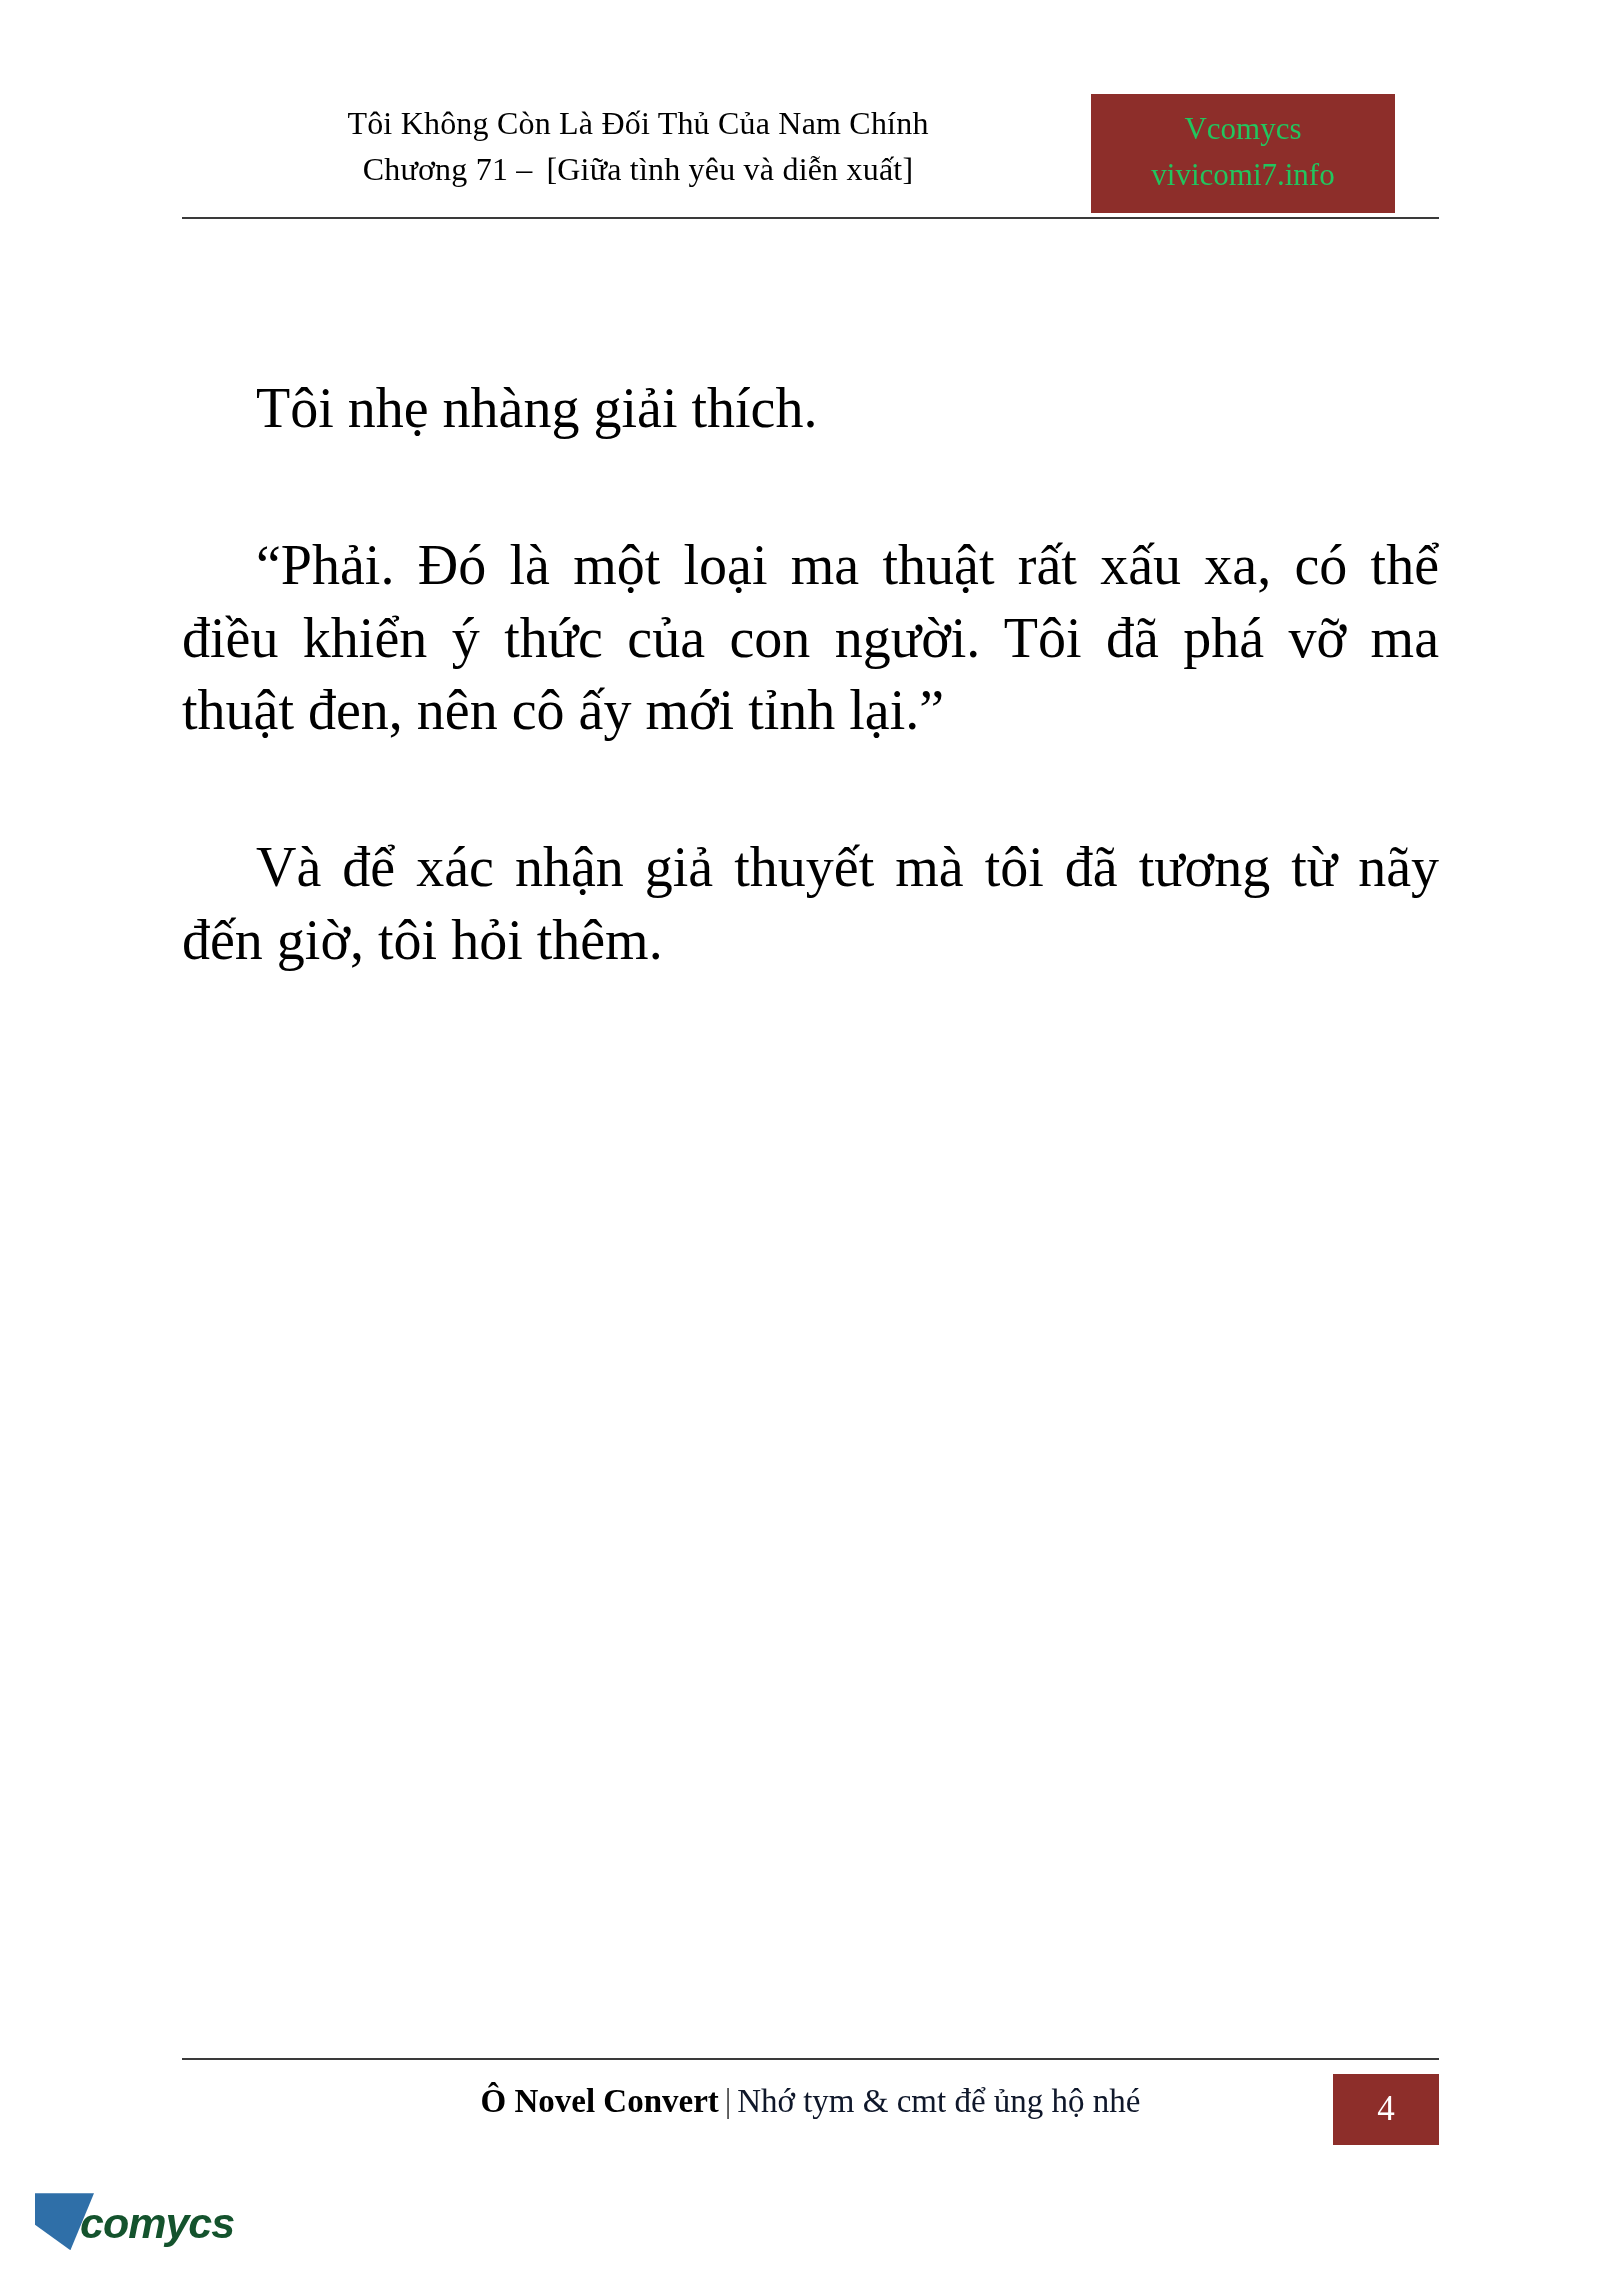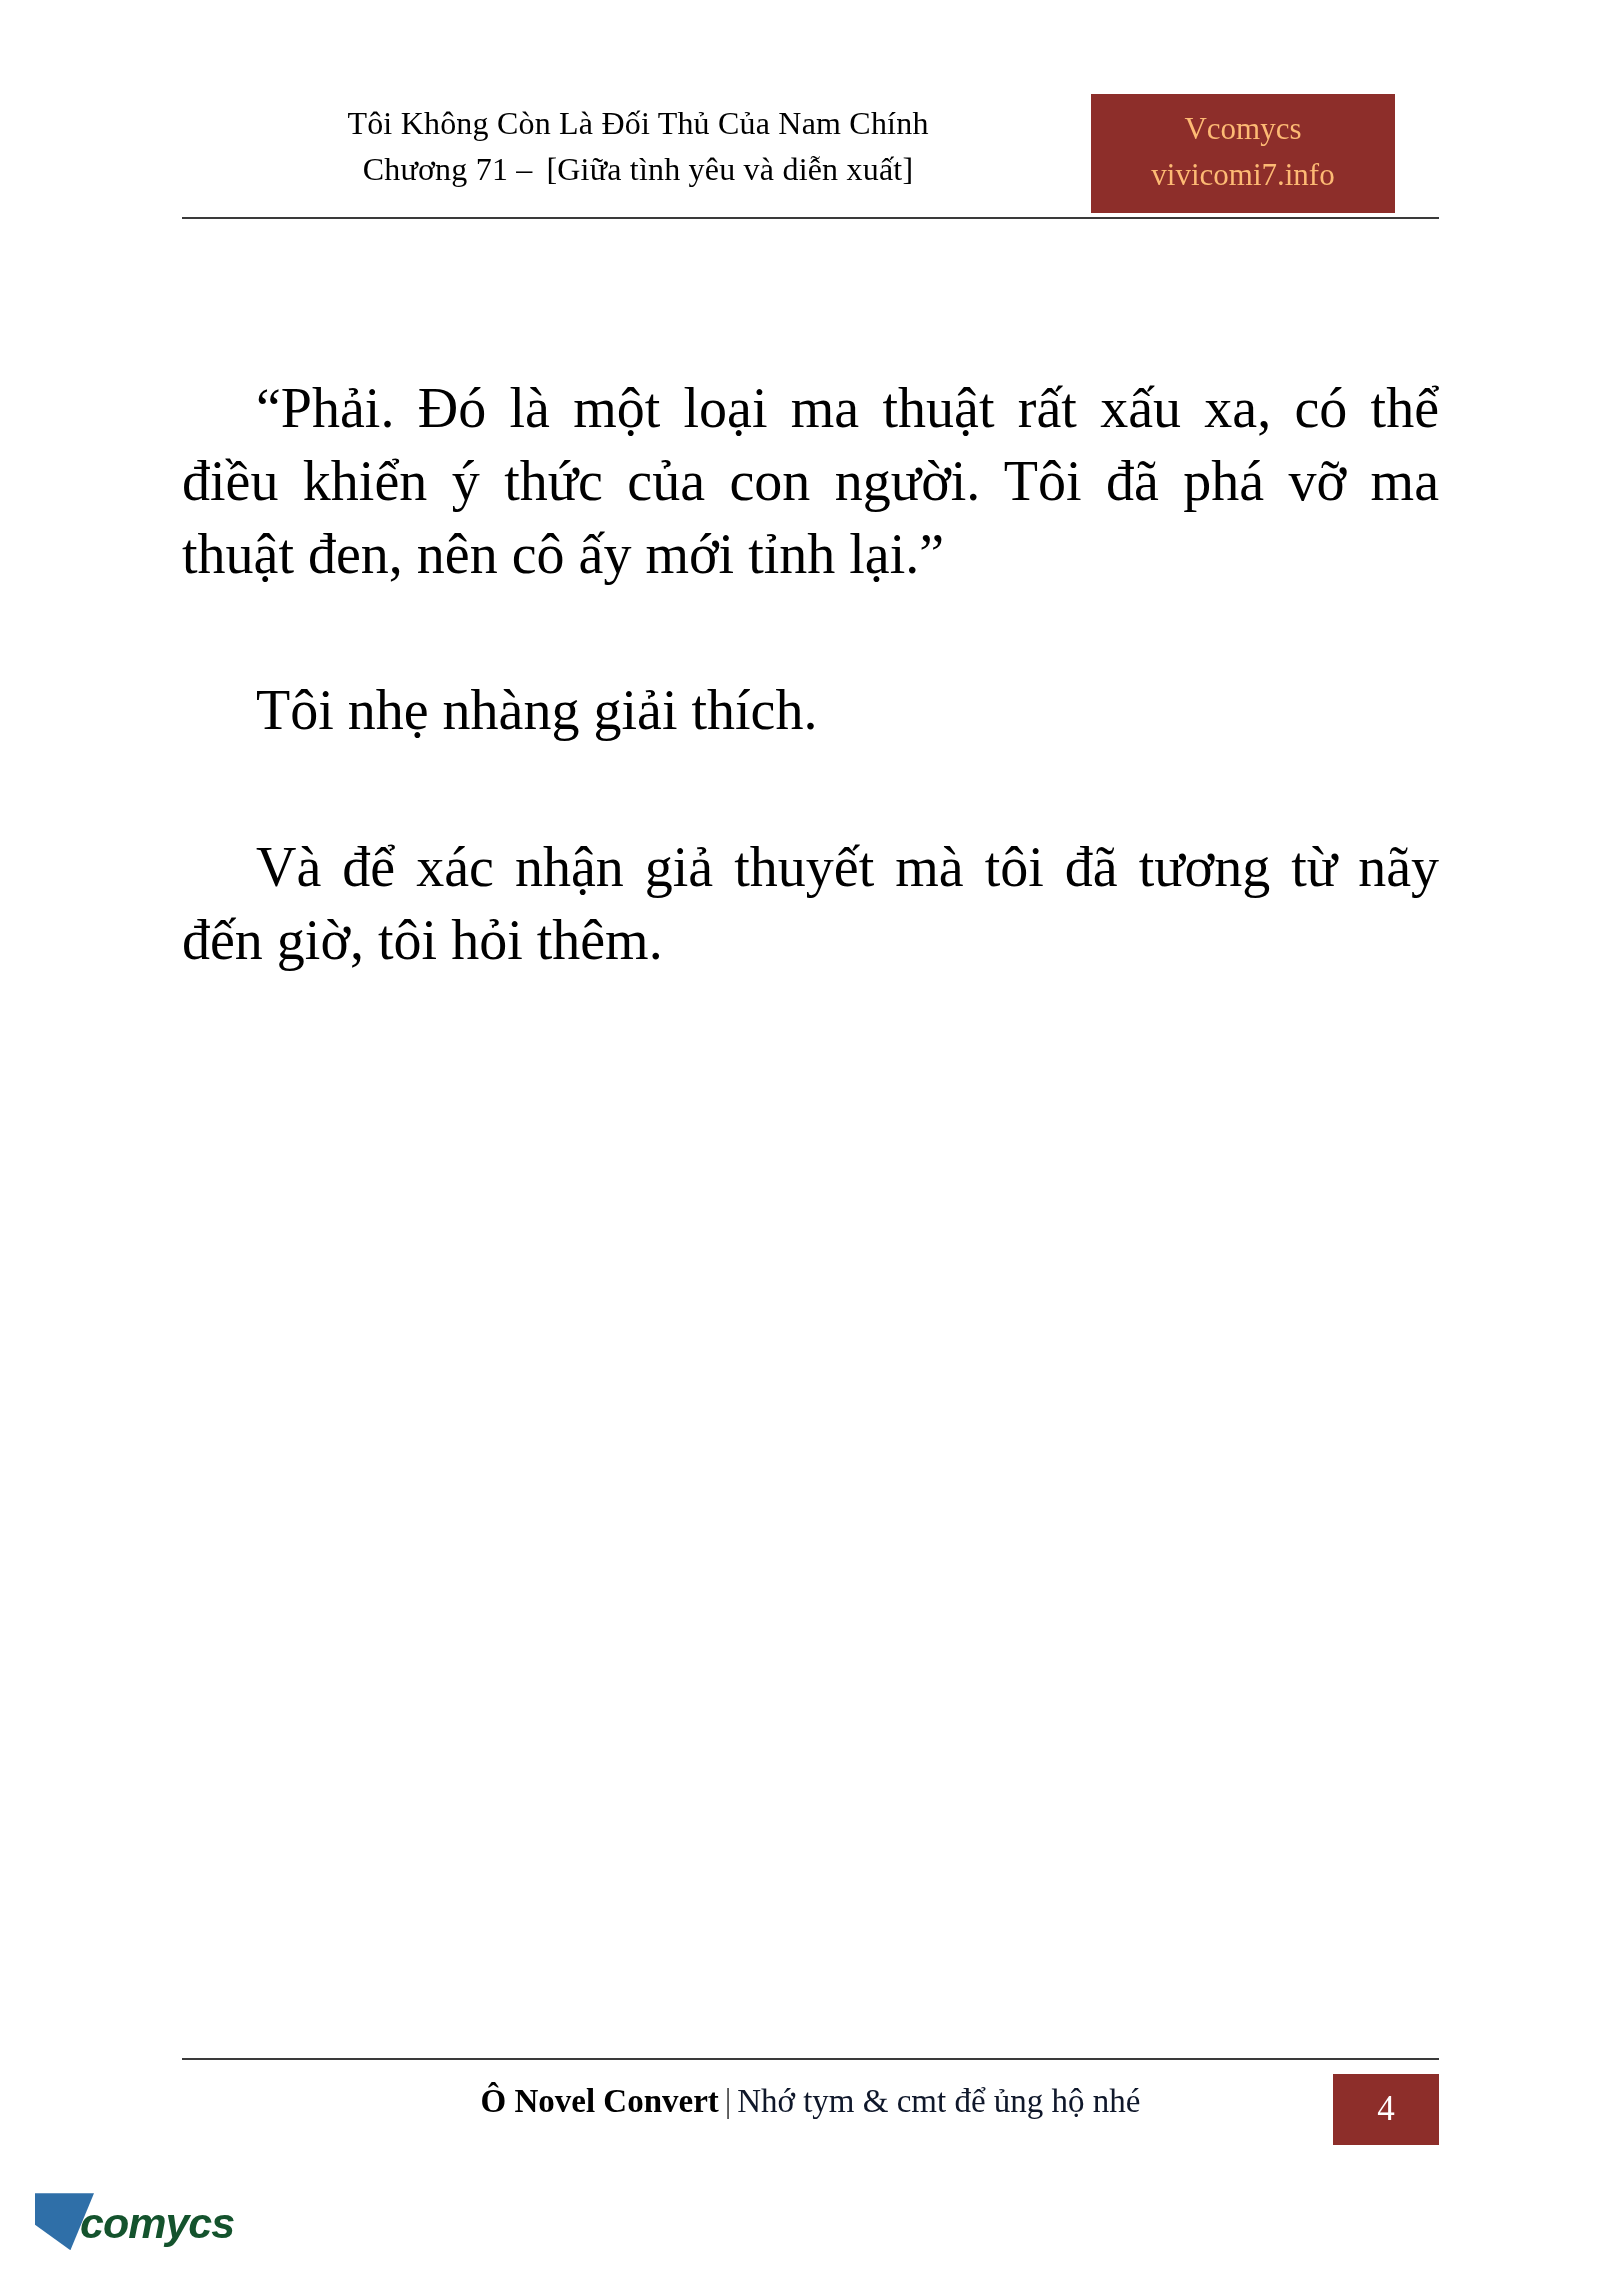"Vcomycs" .header-badge { color: #fdba74 -> #22c55e }
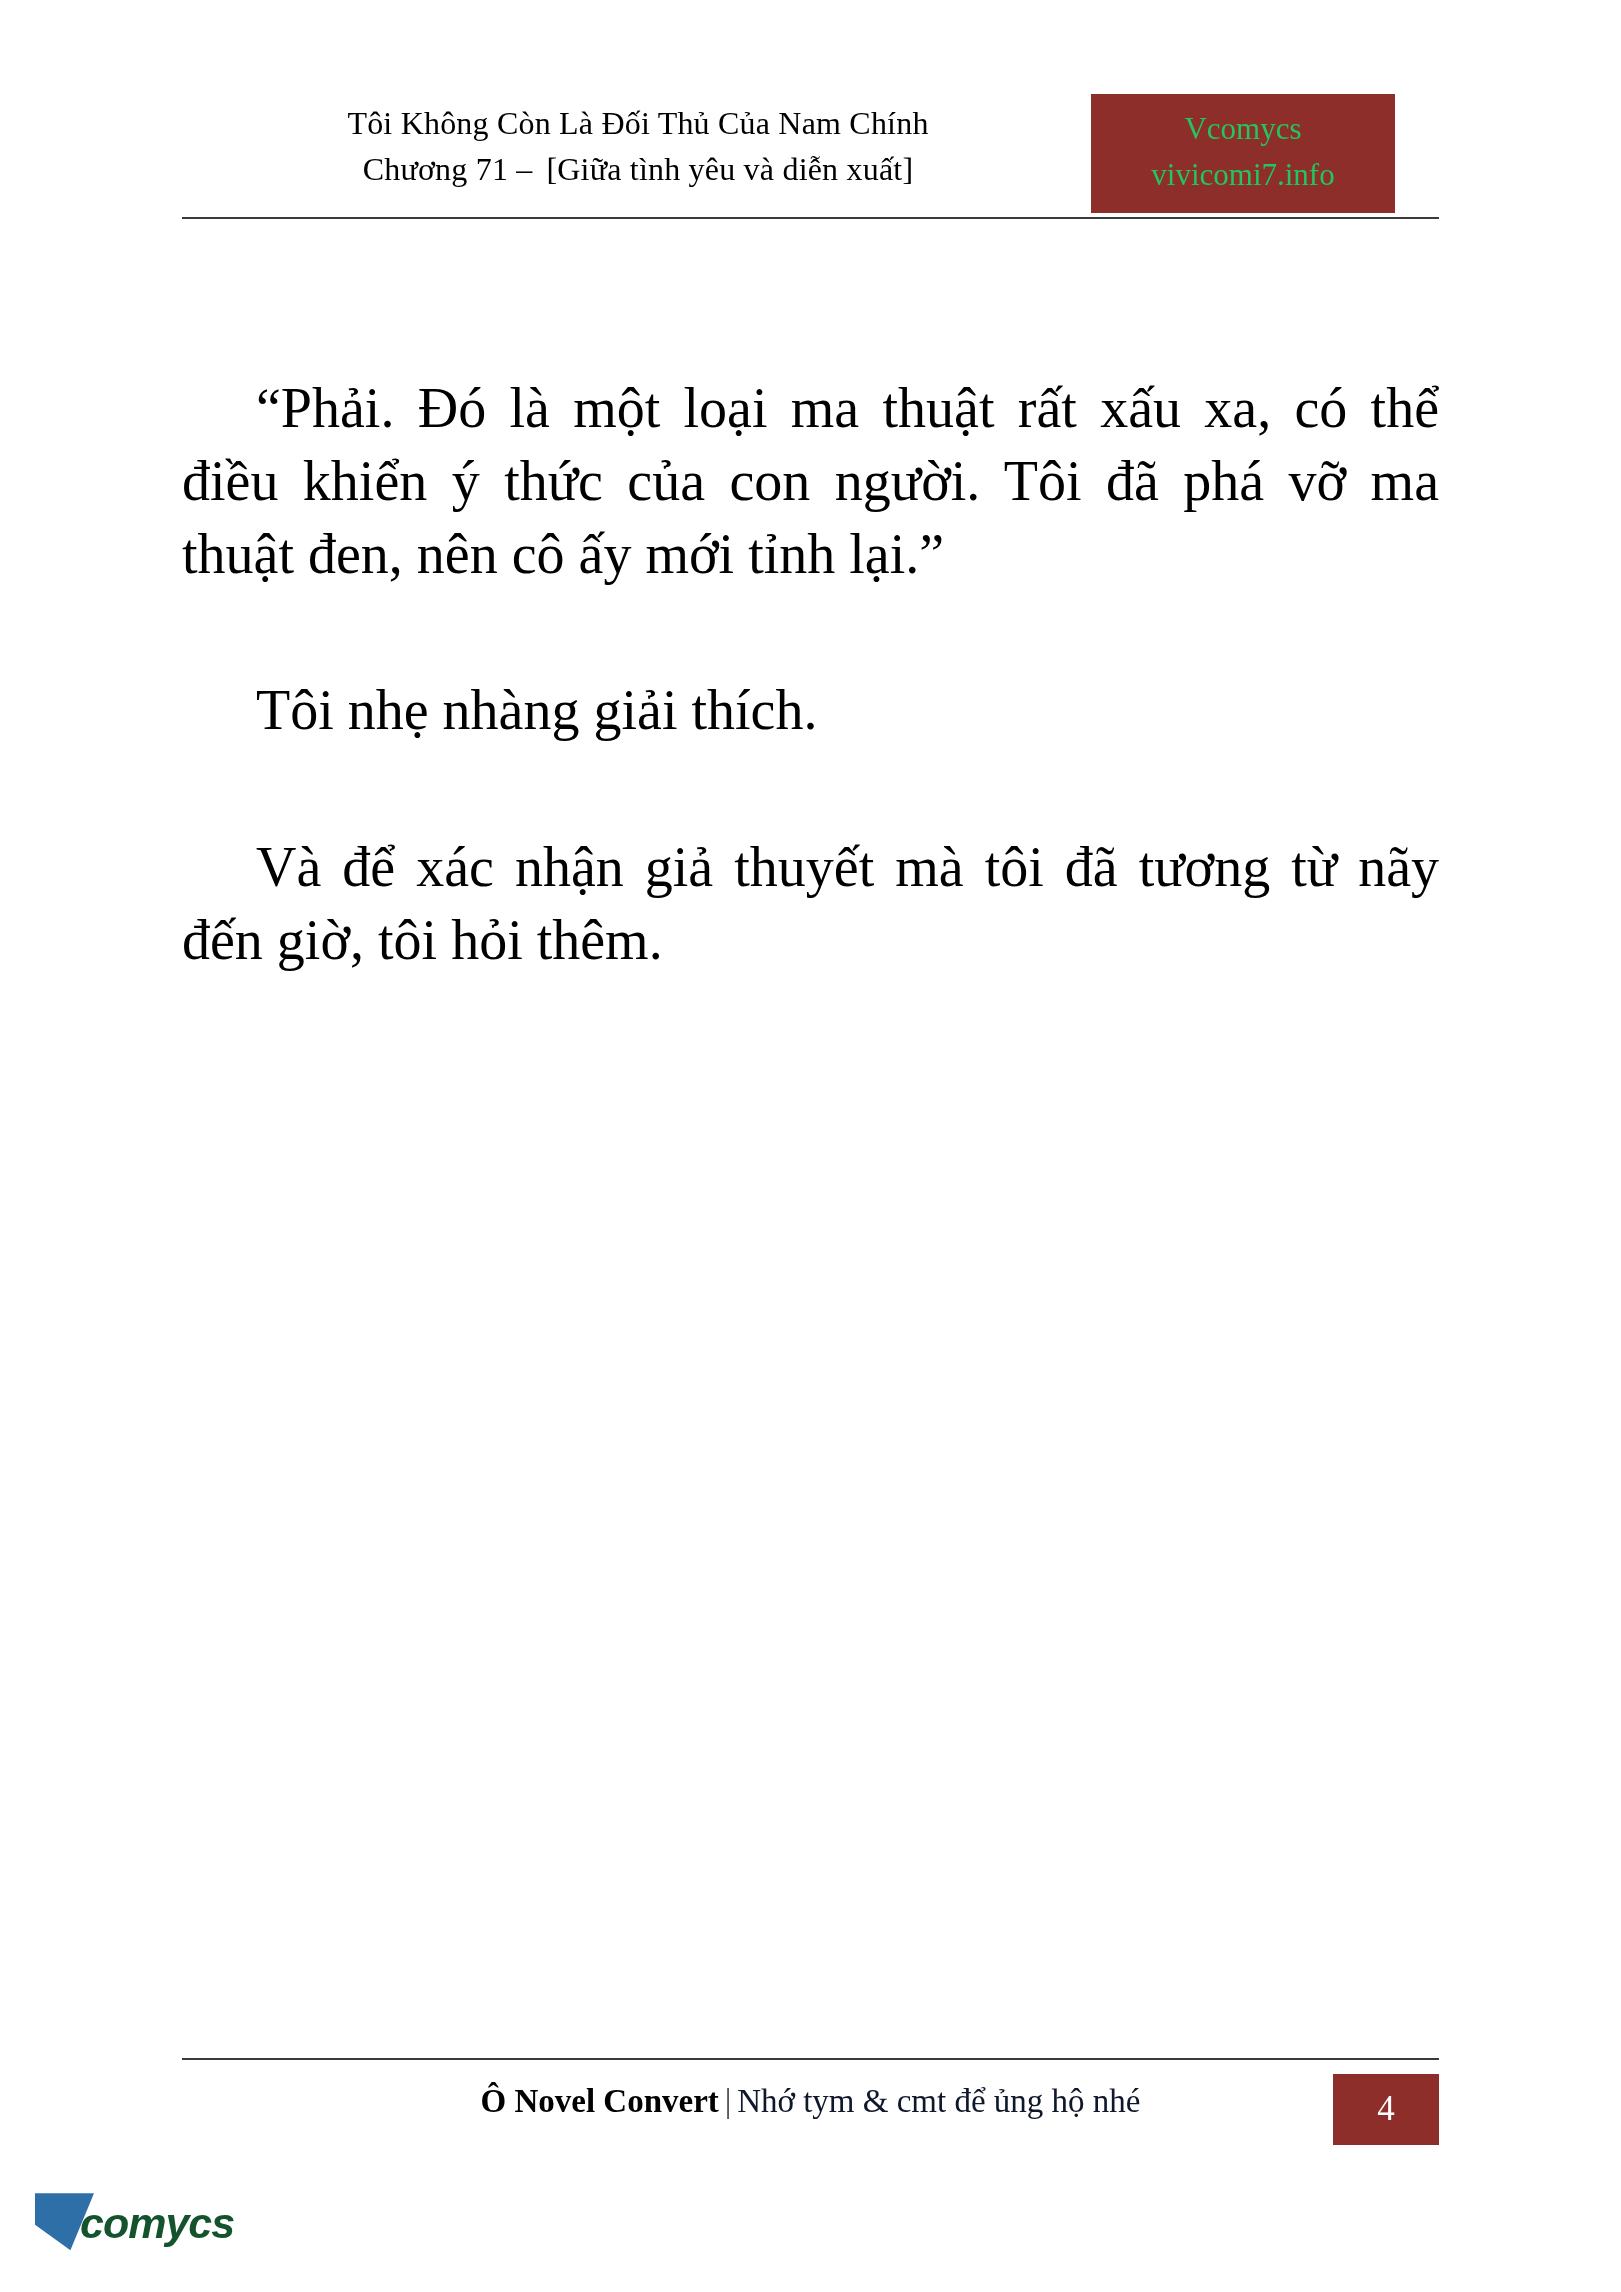"“Phải. Đó là một loại" p.para { order: before "Tôi nhẹ nhàng giải thích." -> after "Tôi nhẹ nhàng giải thích." }
